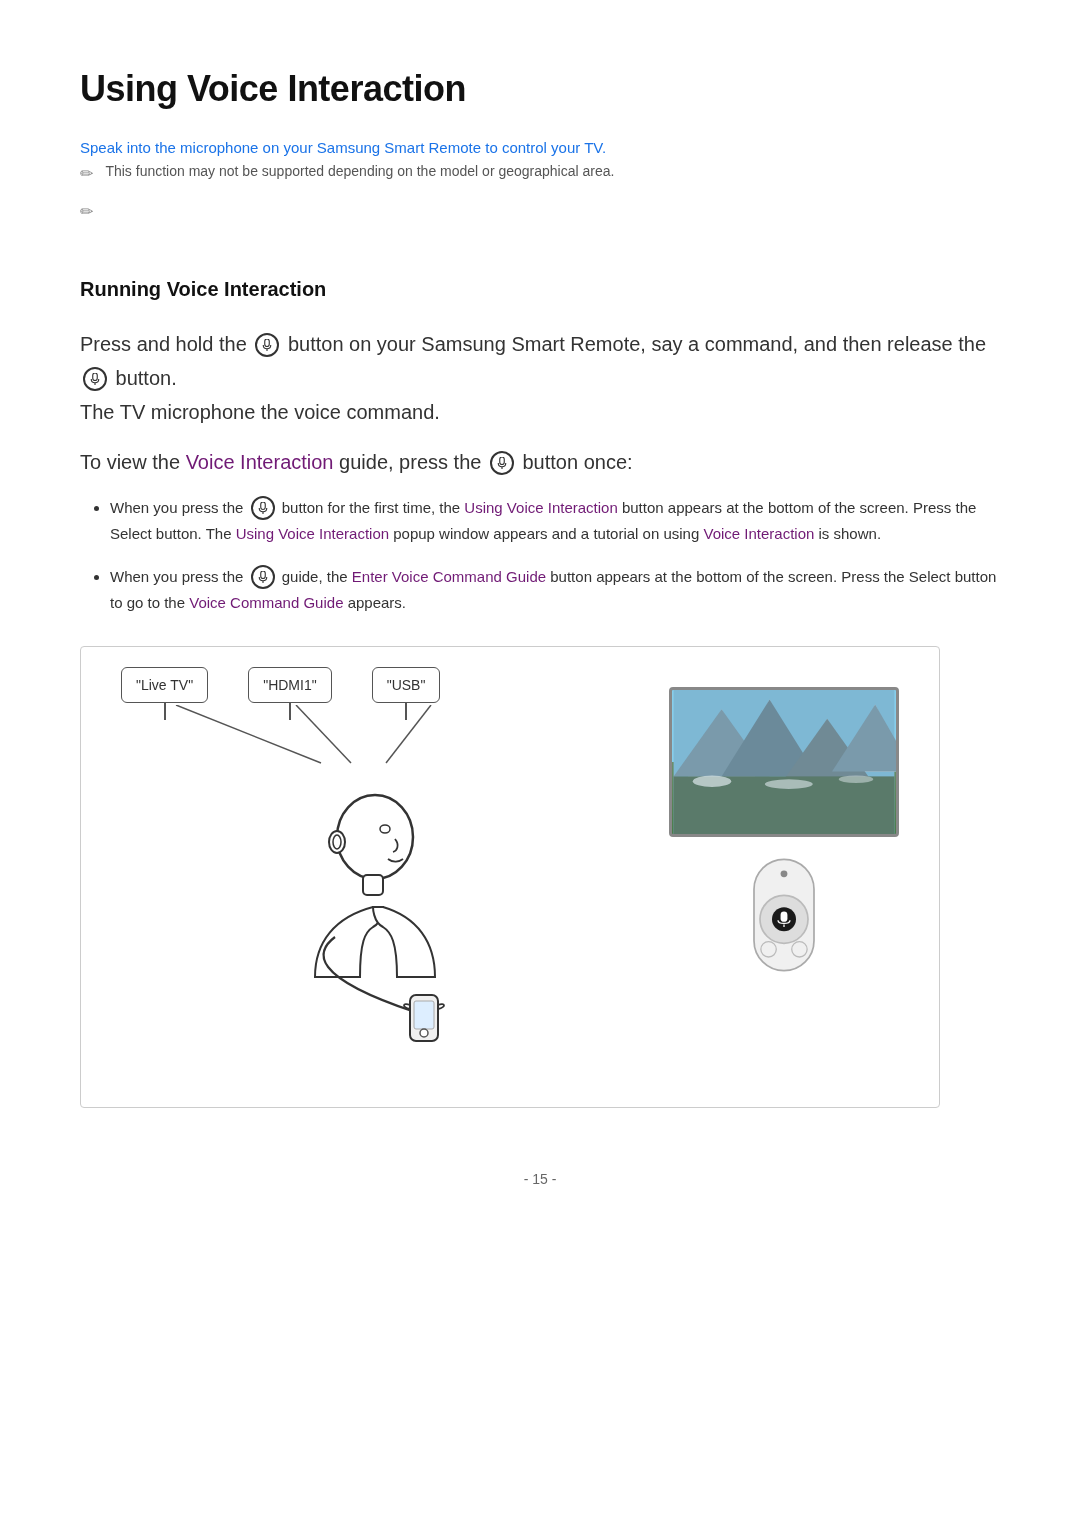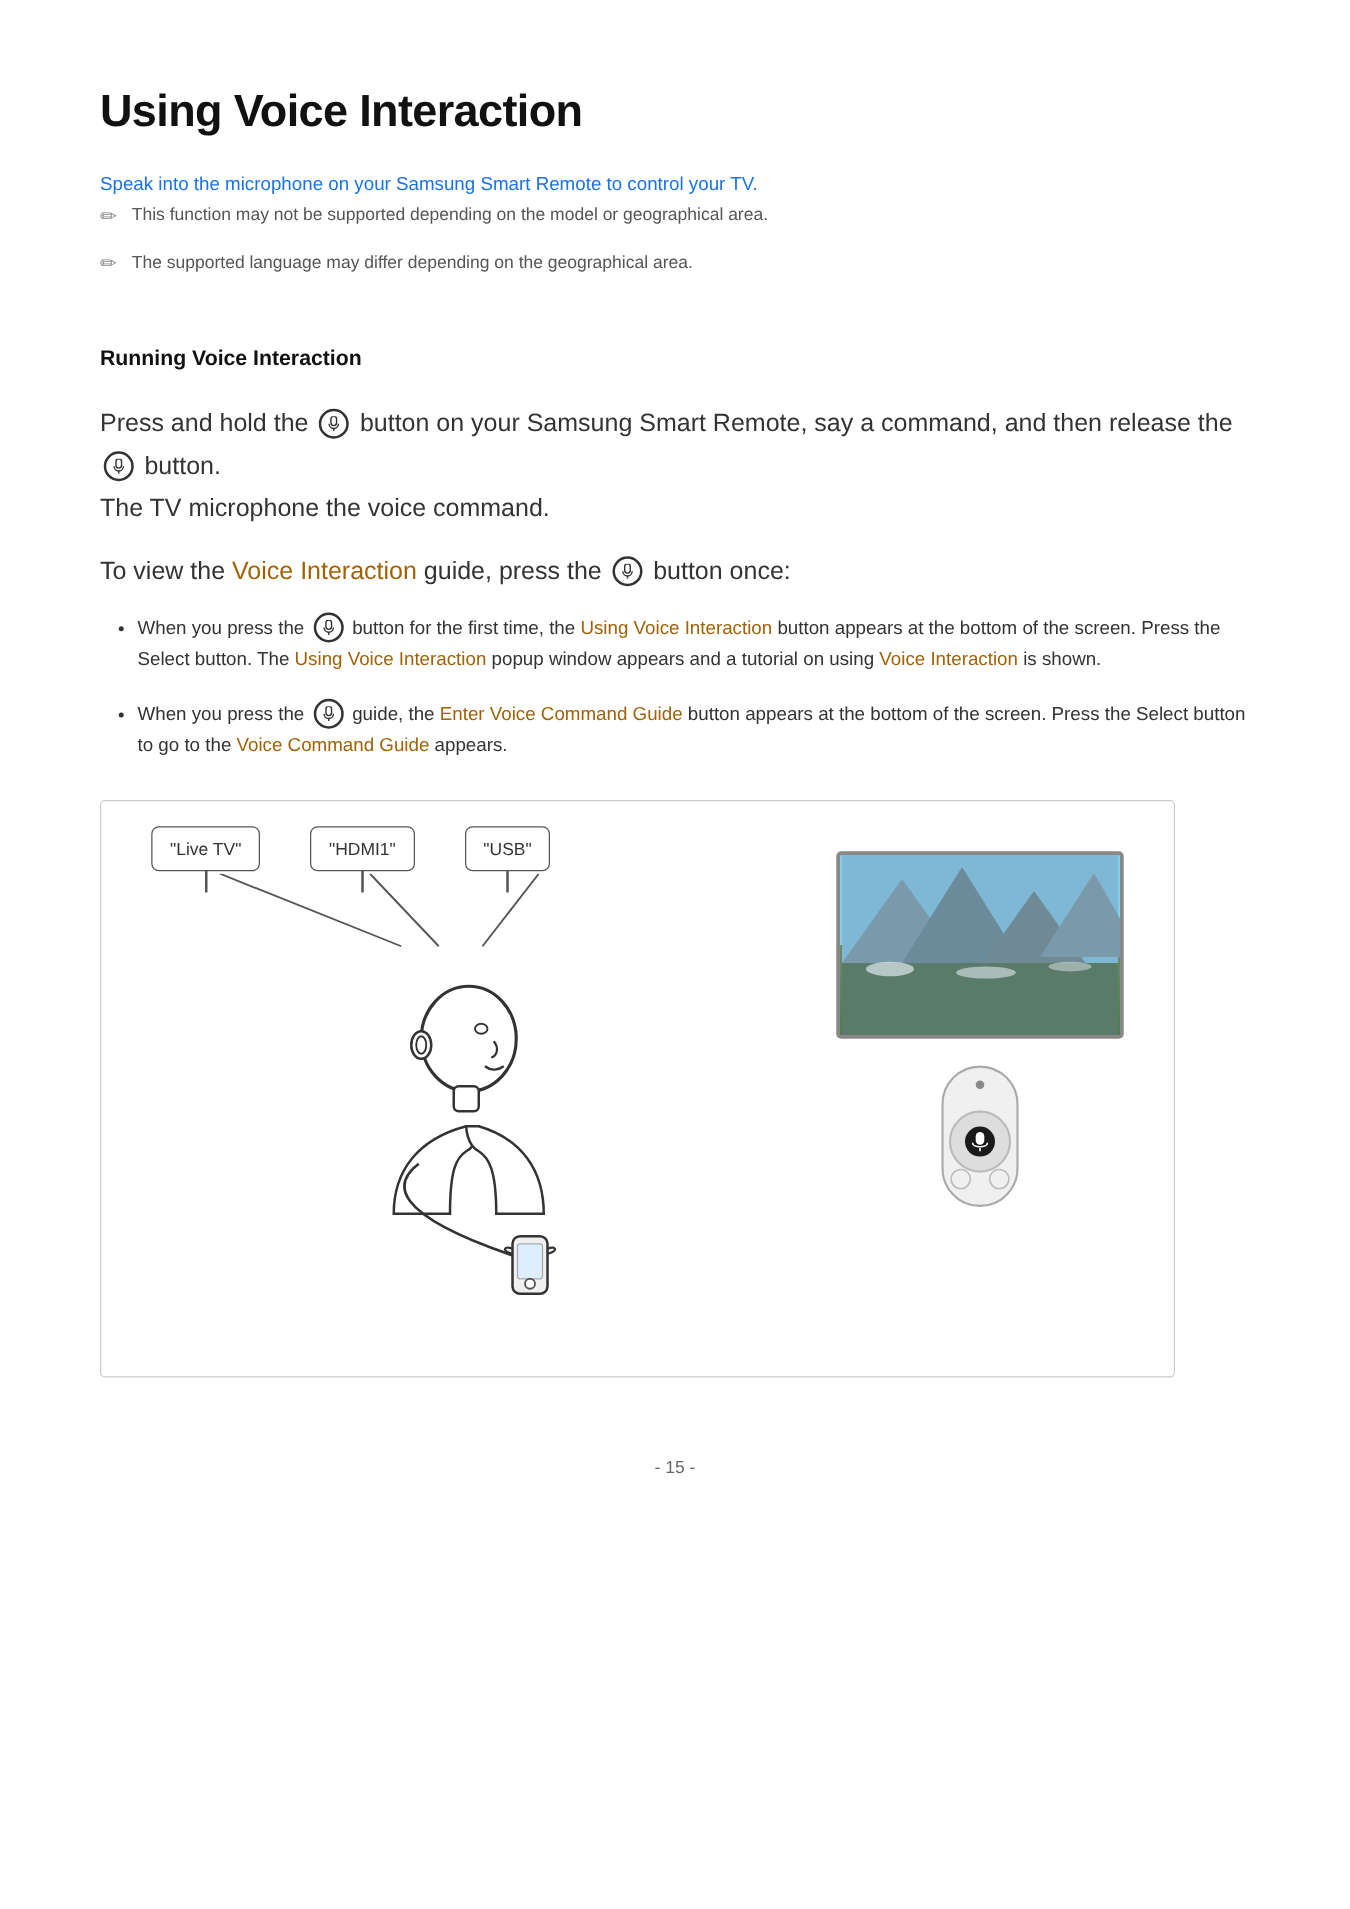"The supported language may differ" span { html: <span>The supported language may differ depending on the geographical area.</span> -> none }
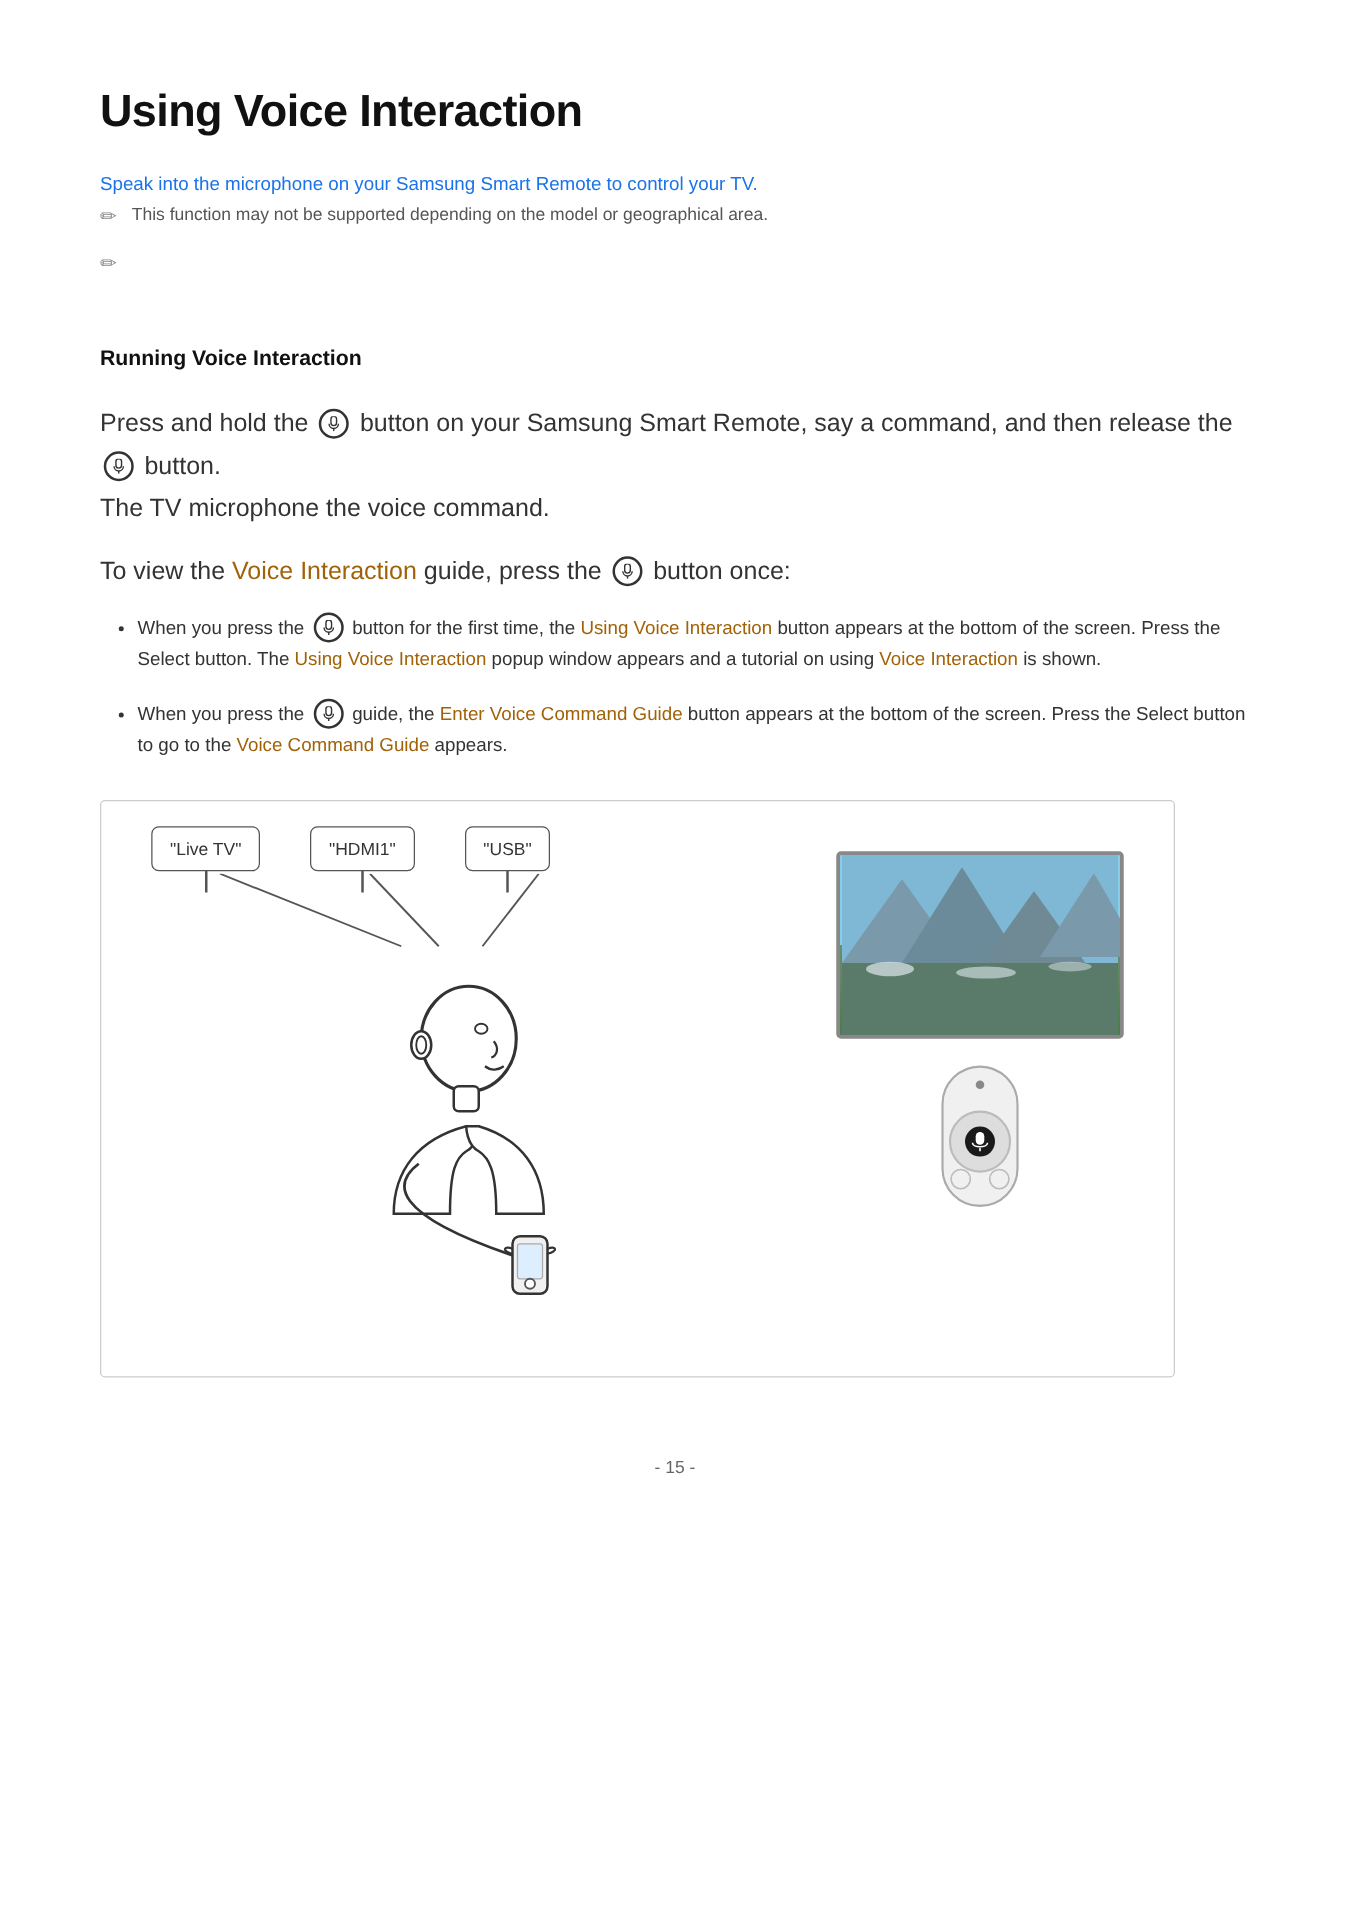"Running Voice Interaction" h2.section-title { font-size: 17px -> 20px }
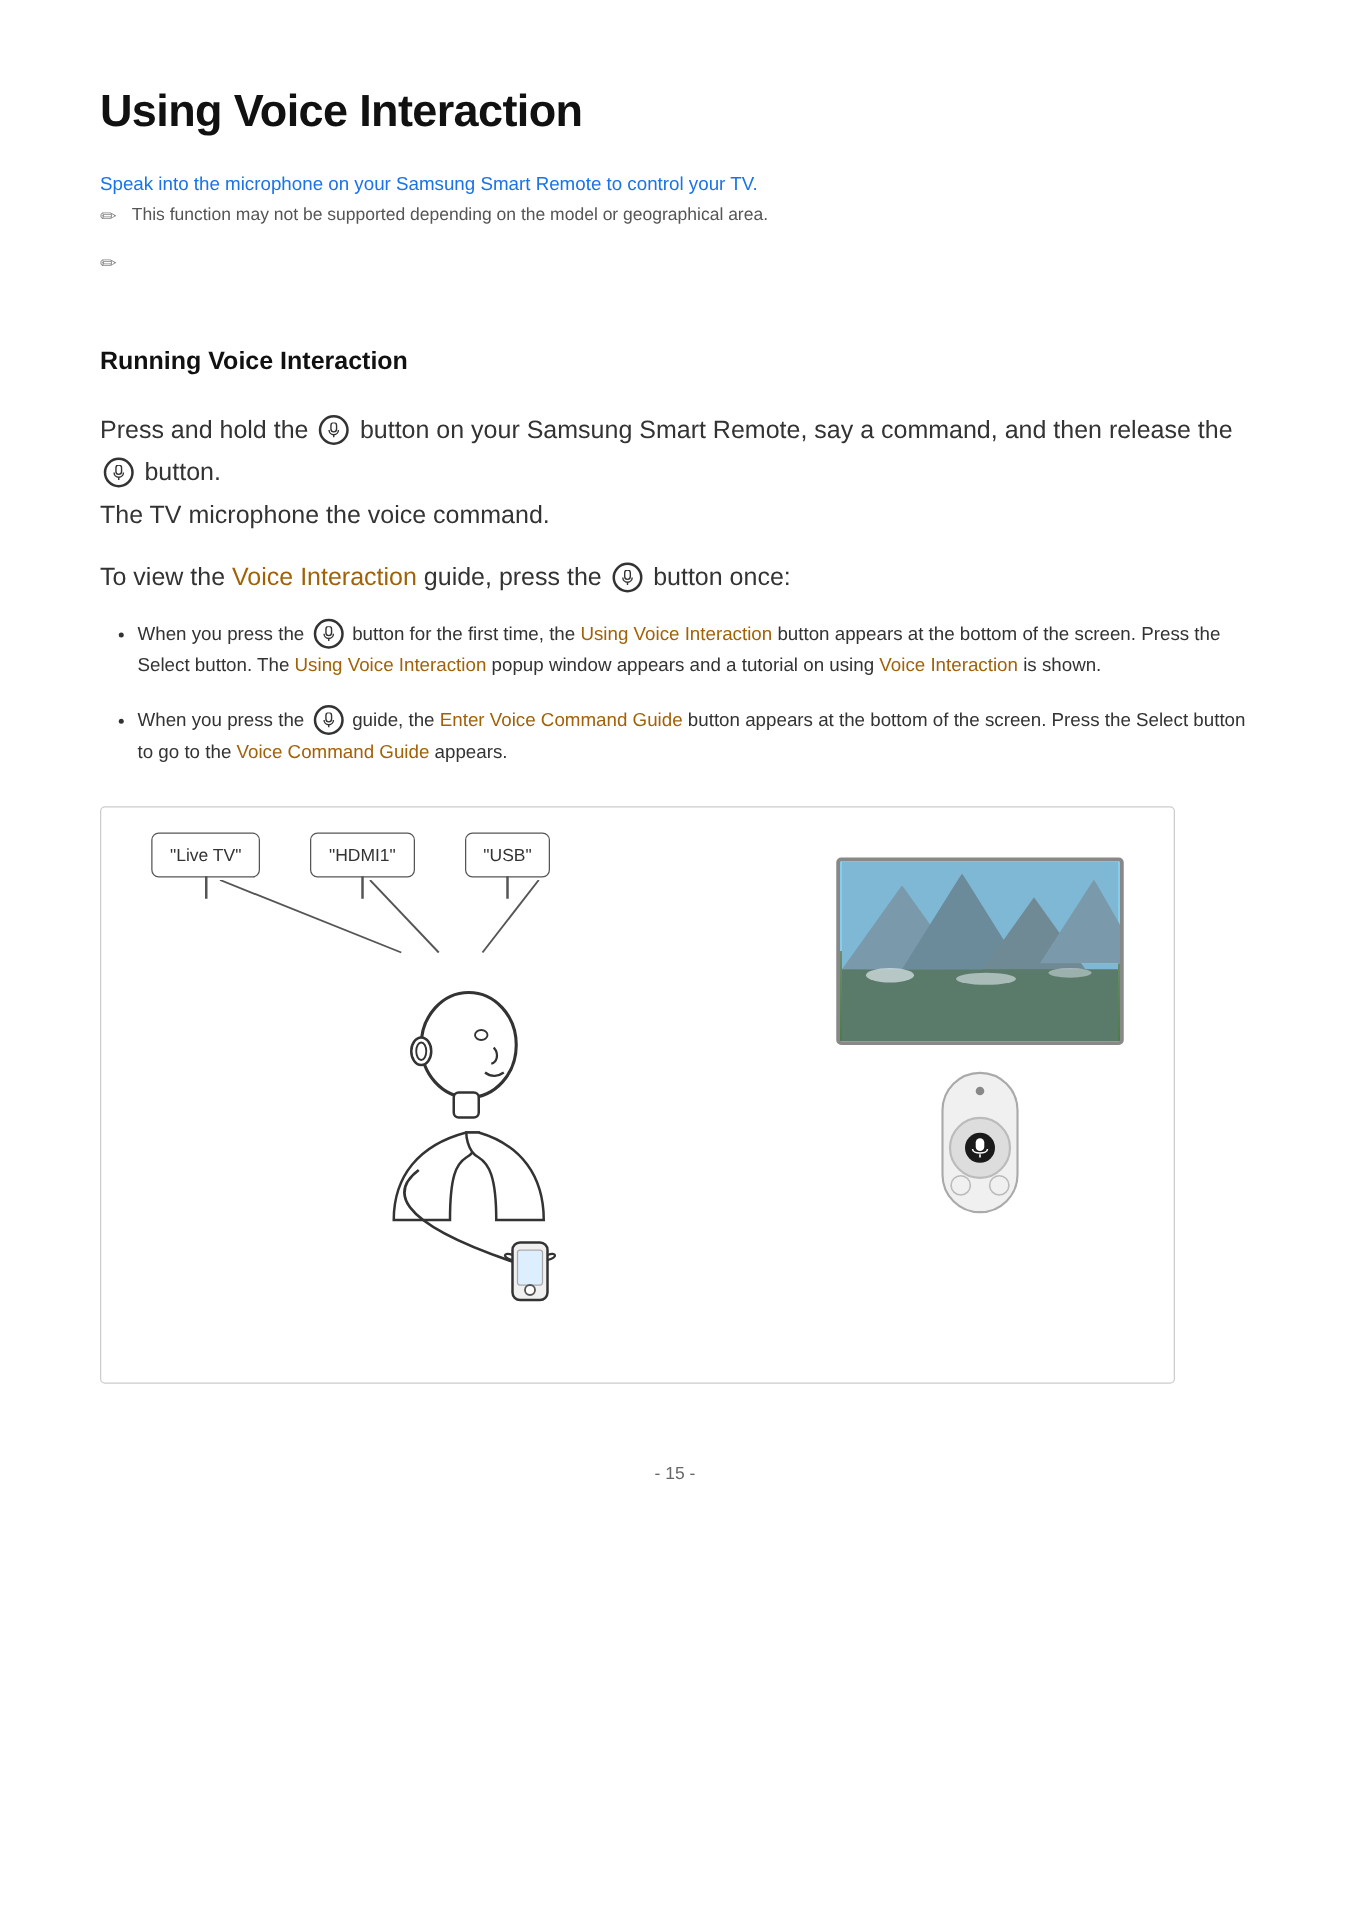"Voice Interaction" .link-blue { color: #a16207 -> #701a75 }
